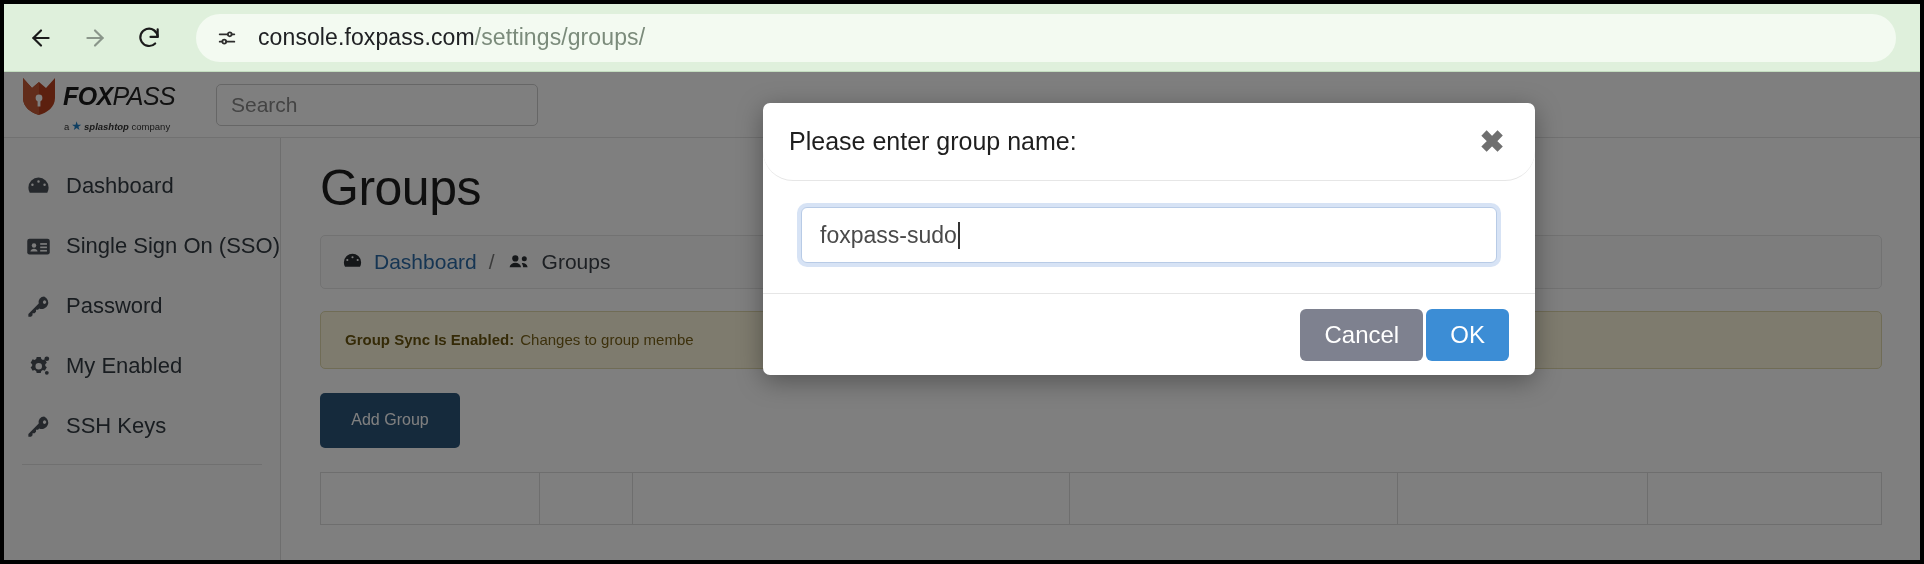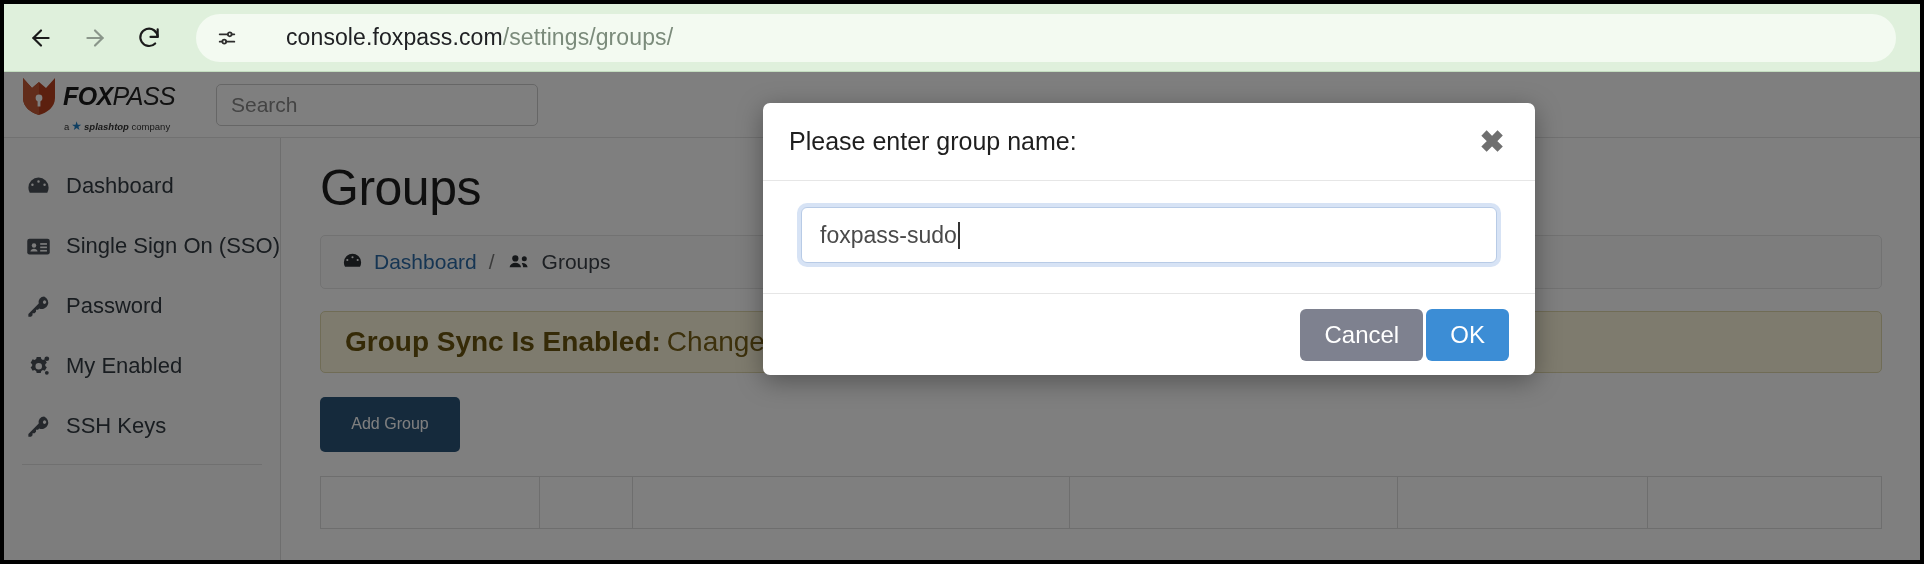"console.foxpass.com/settings/groups/" .omnibox { gap: 28px -> none }
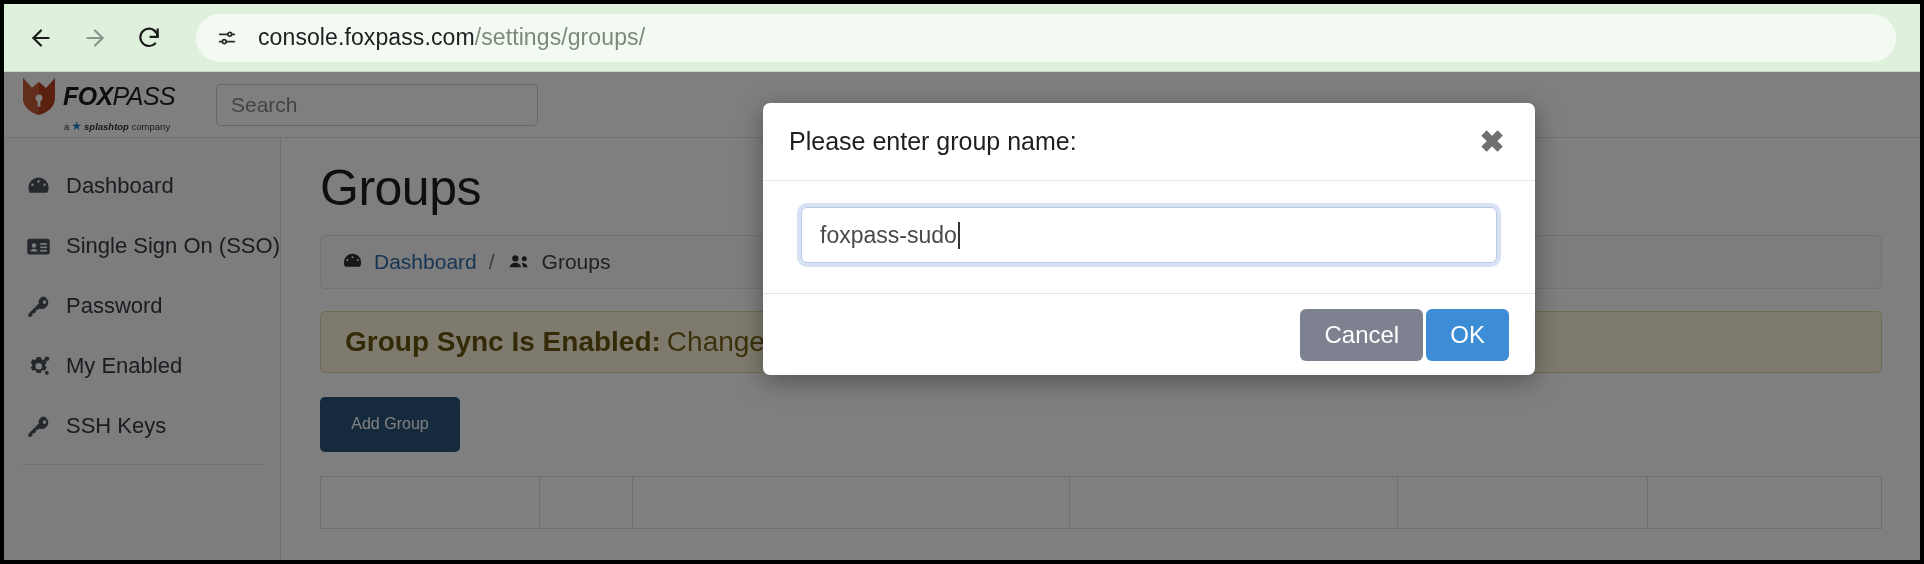"Please enter group name:" .modal-header { border-radius: none -> 30px }
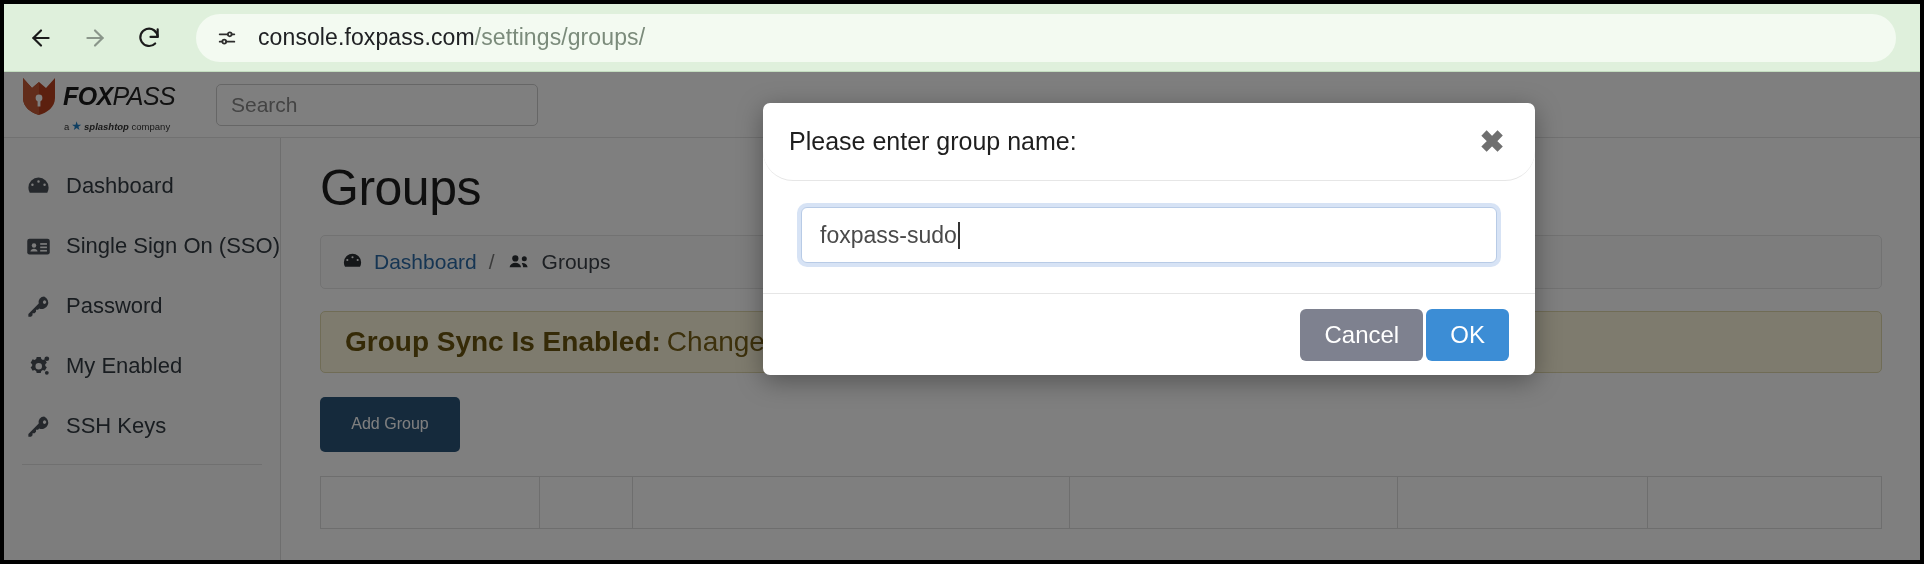"Group Sync Is Enabled:" .alert { font-size: 28px -> 15px }
